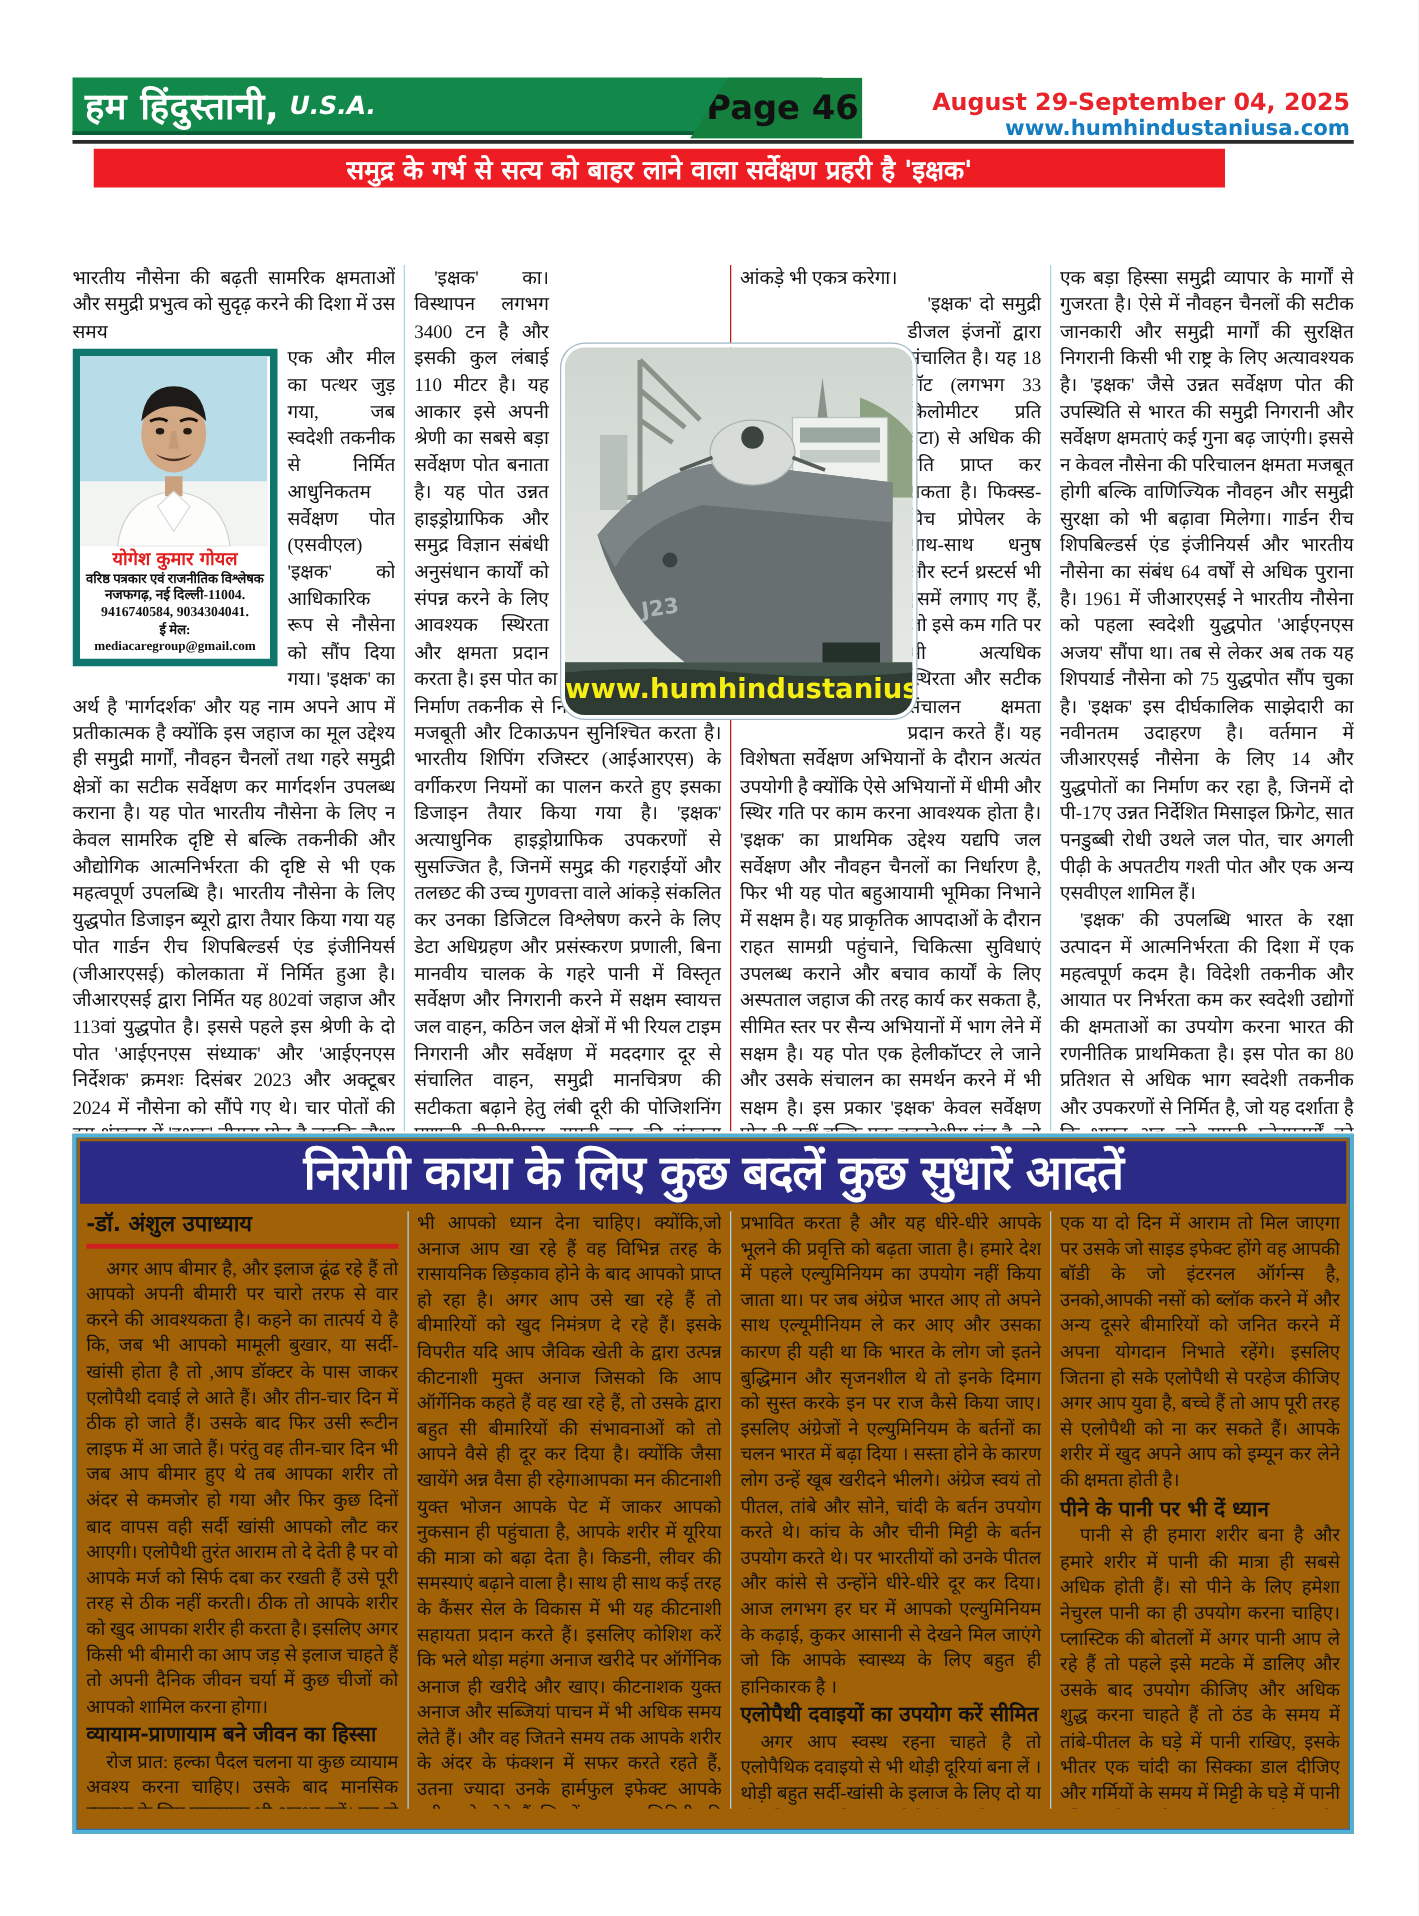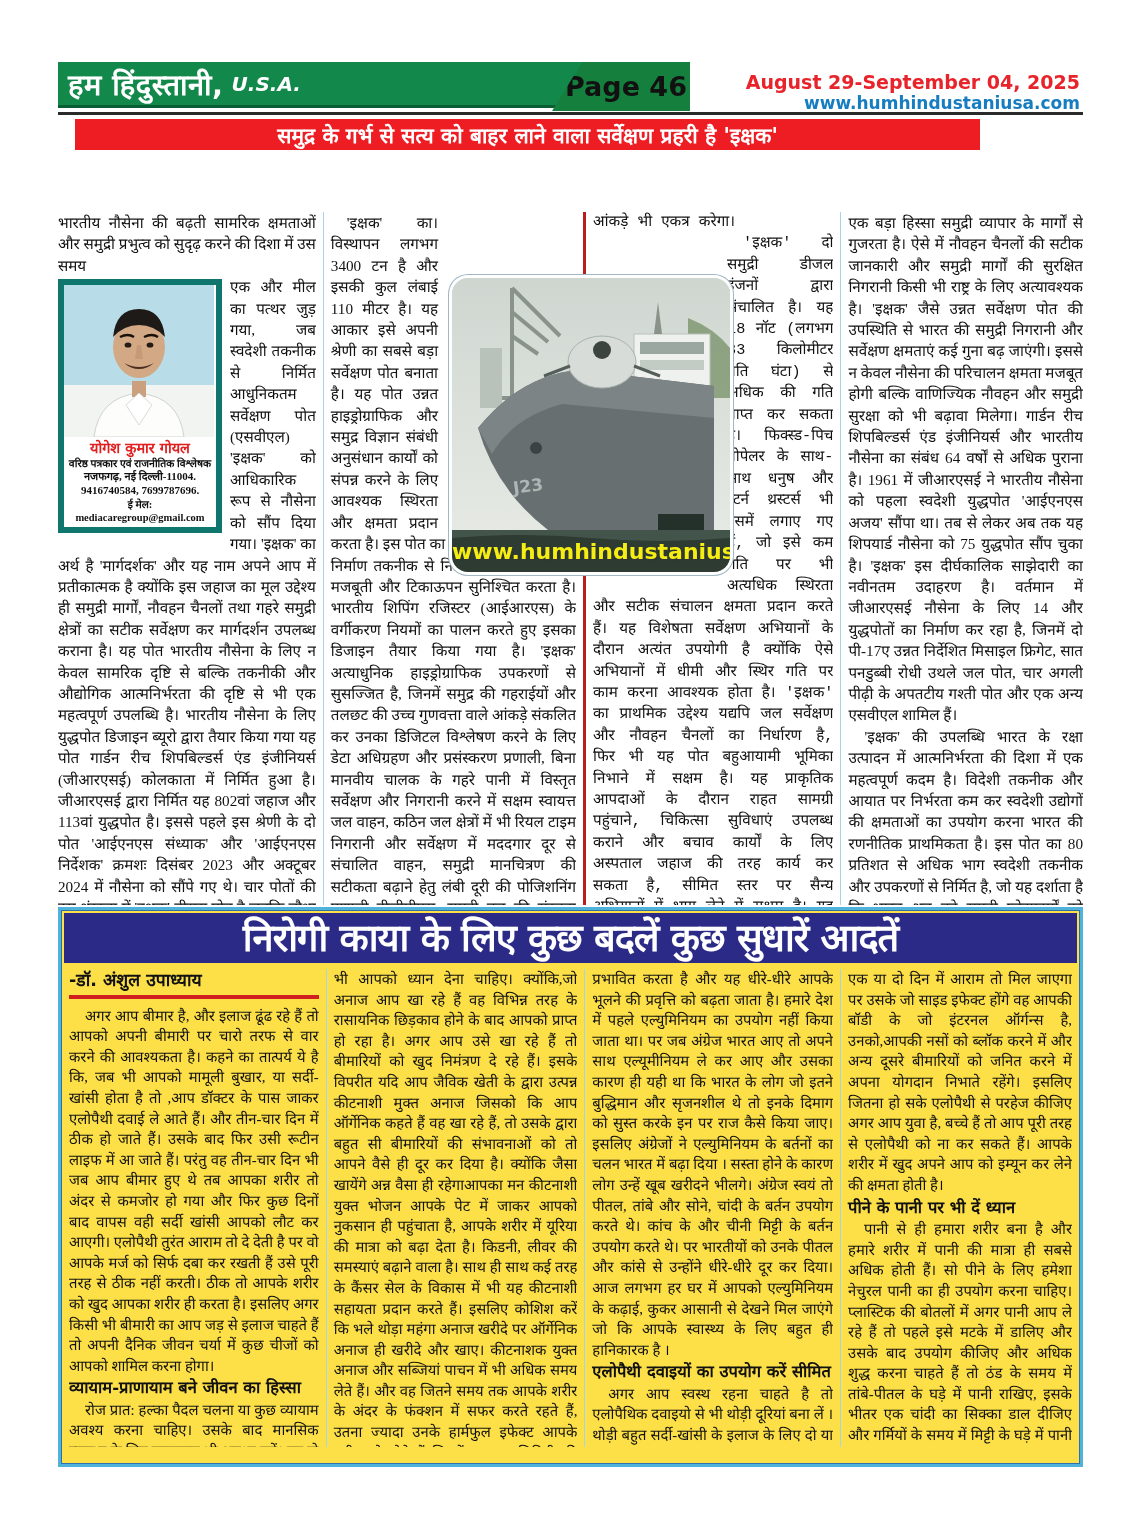"आंकड़े भी एकत्र करेगा।" .a1 .c3 { border-left: 3px solid #b91c1c -> 1px solid #b91c1c; font-family: Liberation Mono, monospace -> none }
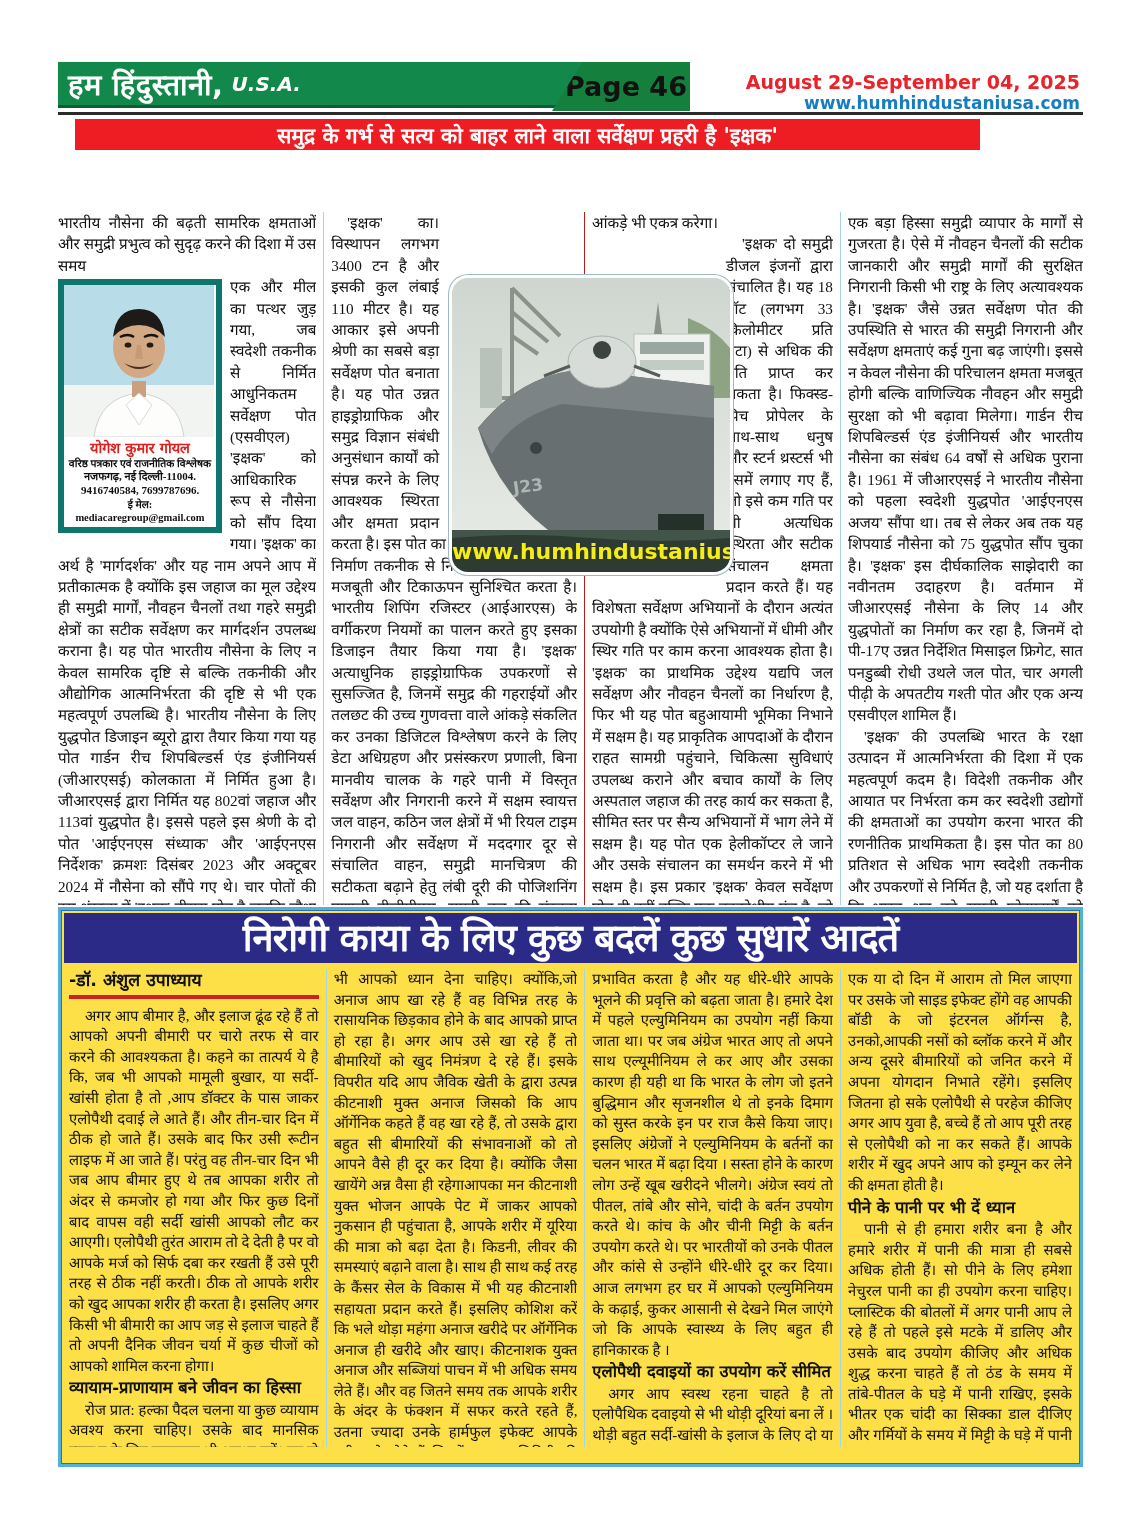"9416740584, 7699787696." div.cap-sm2 { text: 7699787696 -> 9034304041 }
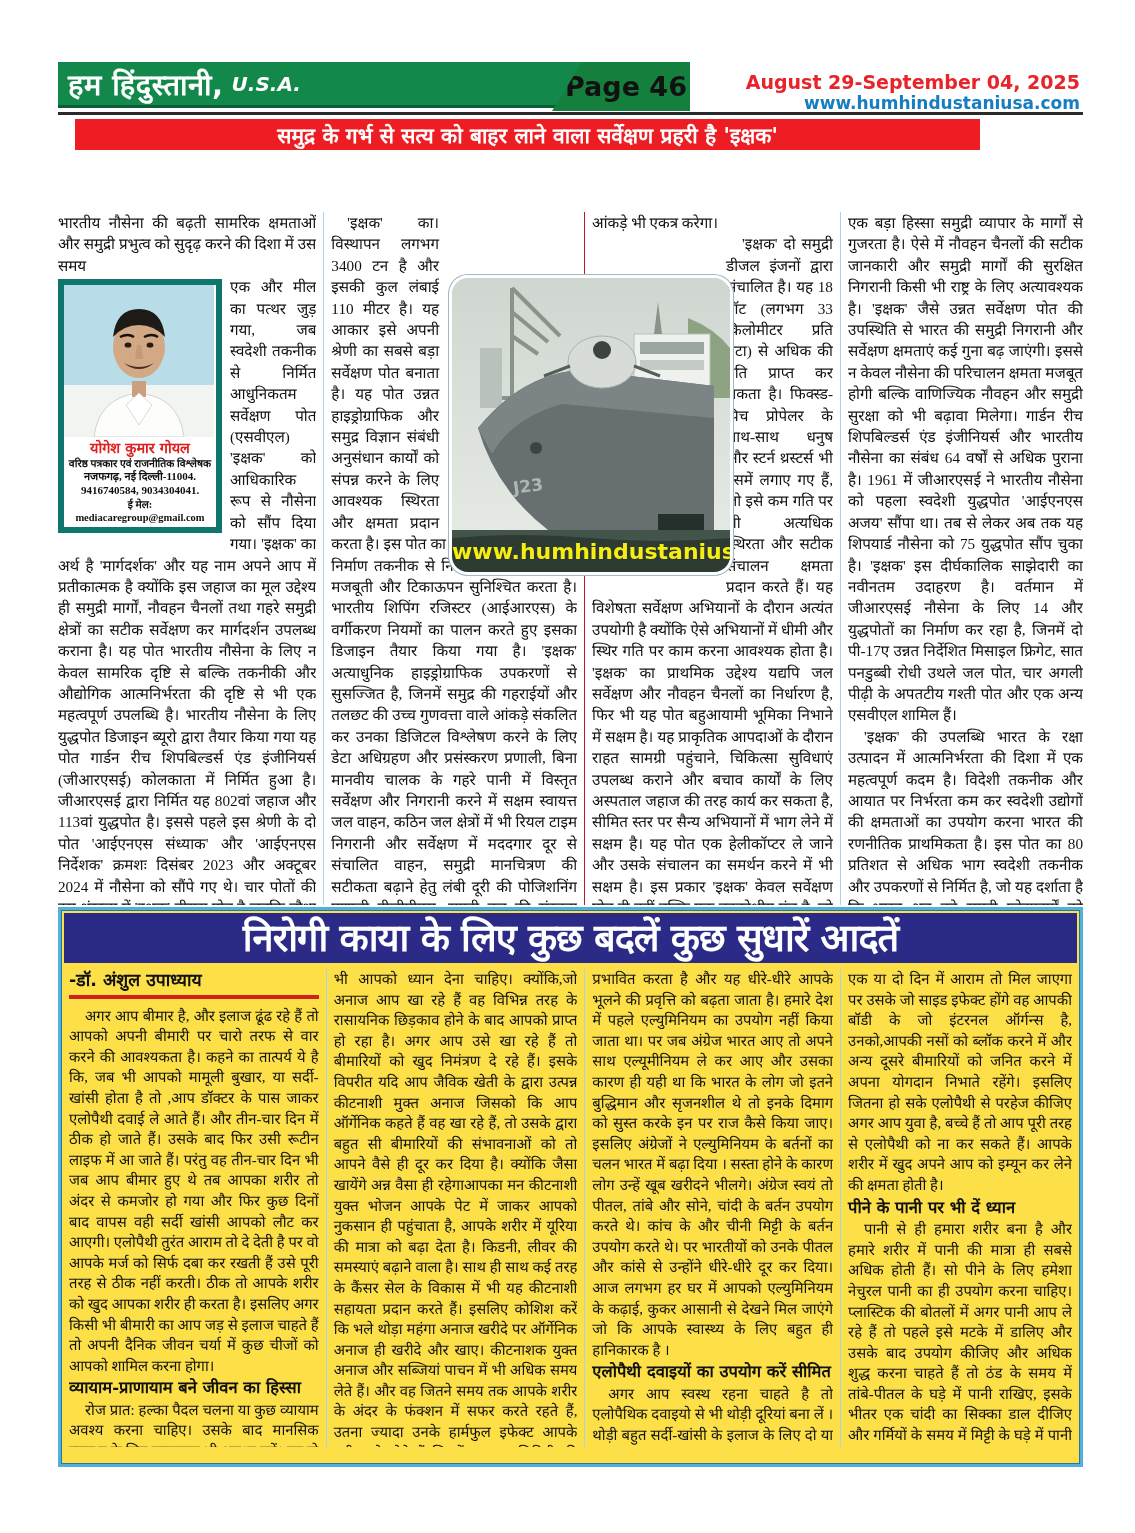"निरोगी काया के लिए कुछ" .a2box { background: #fde047 -> #a16207 }
